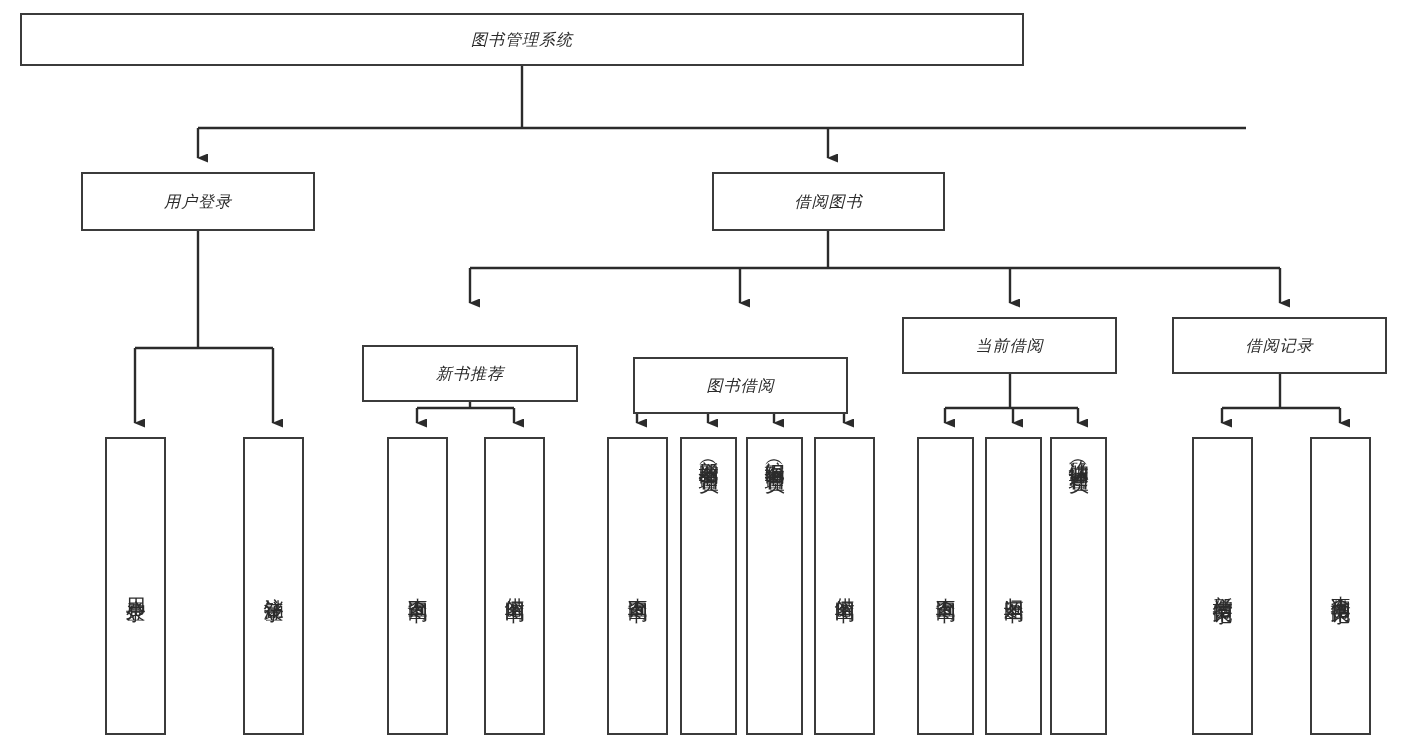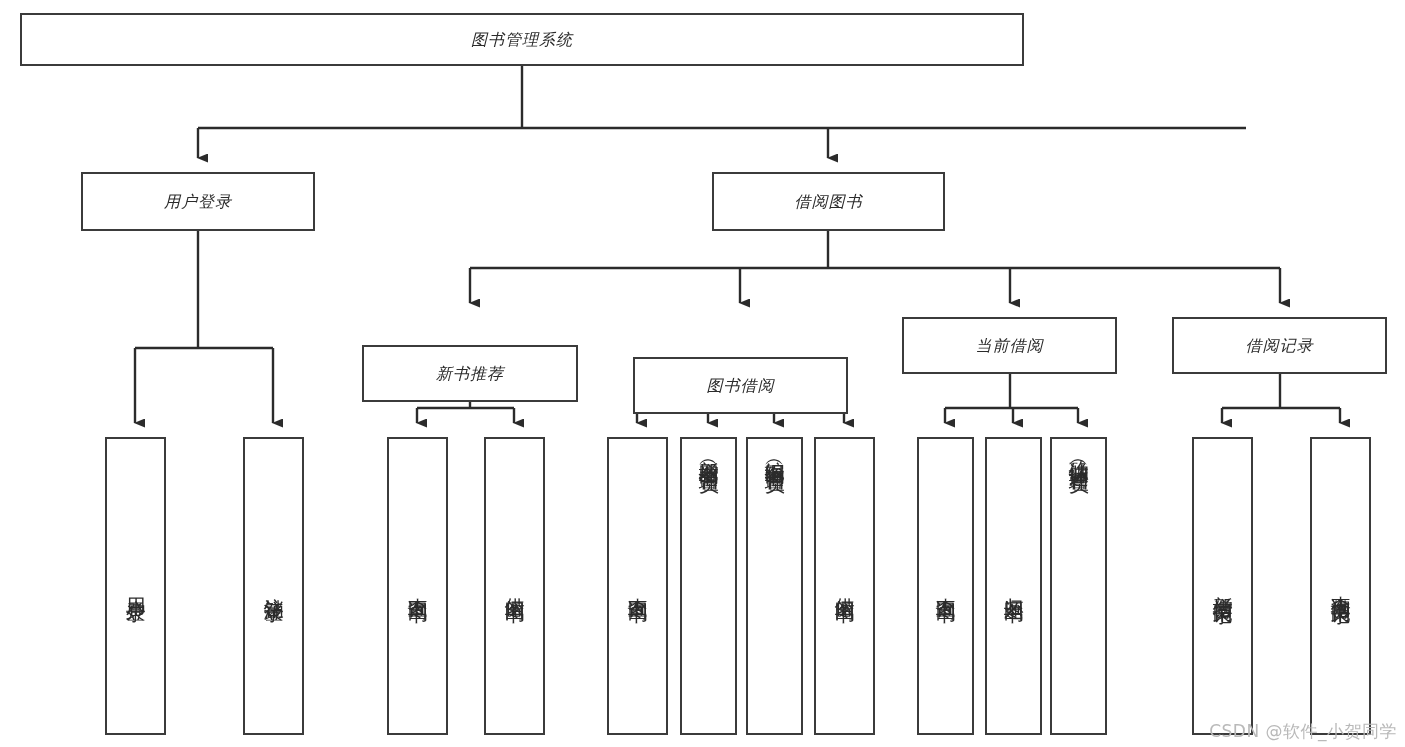"CSDN @软件_小贺同学" div { html: <div>CSDN @软件_小贺同学</div> -> none }
